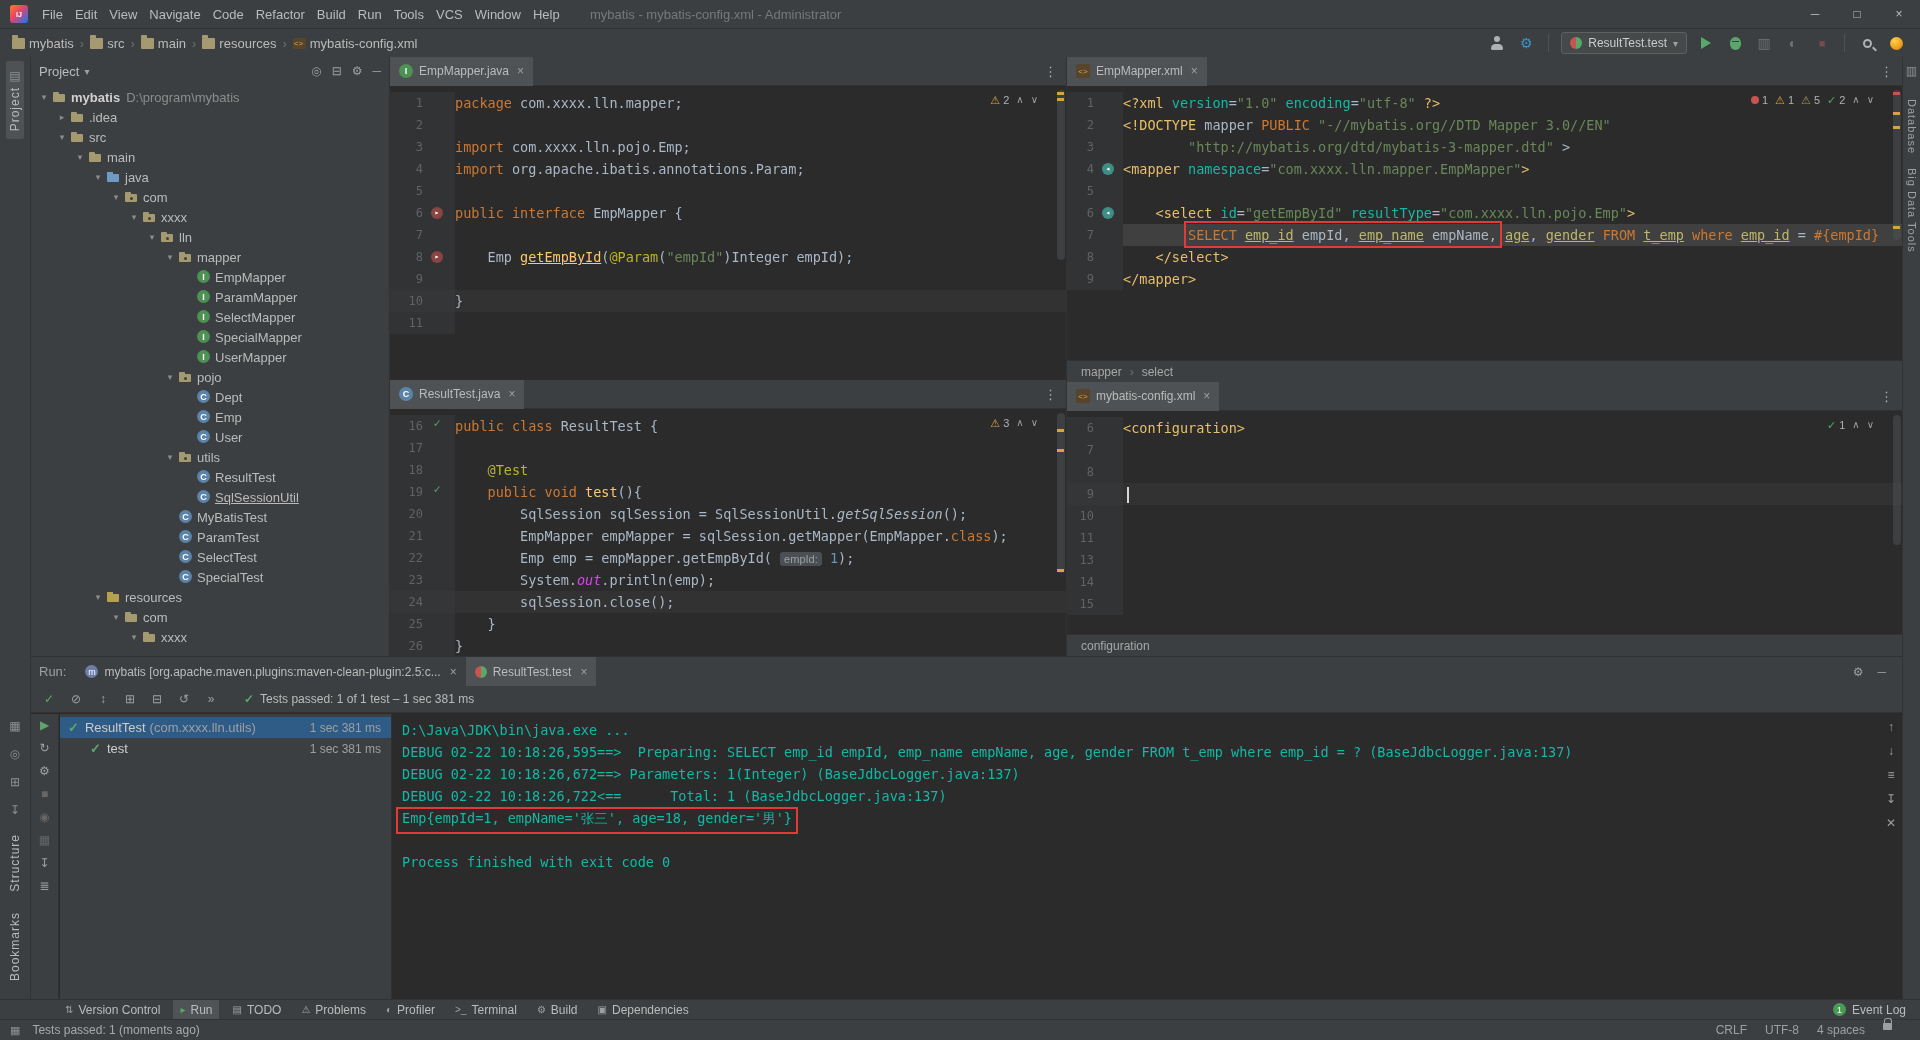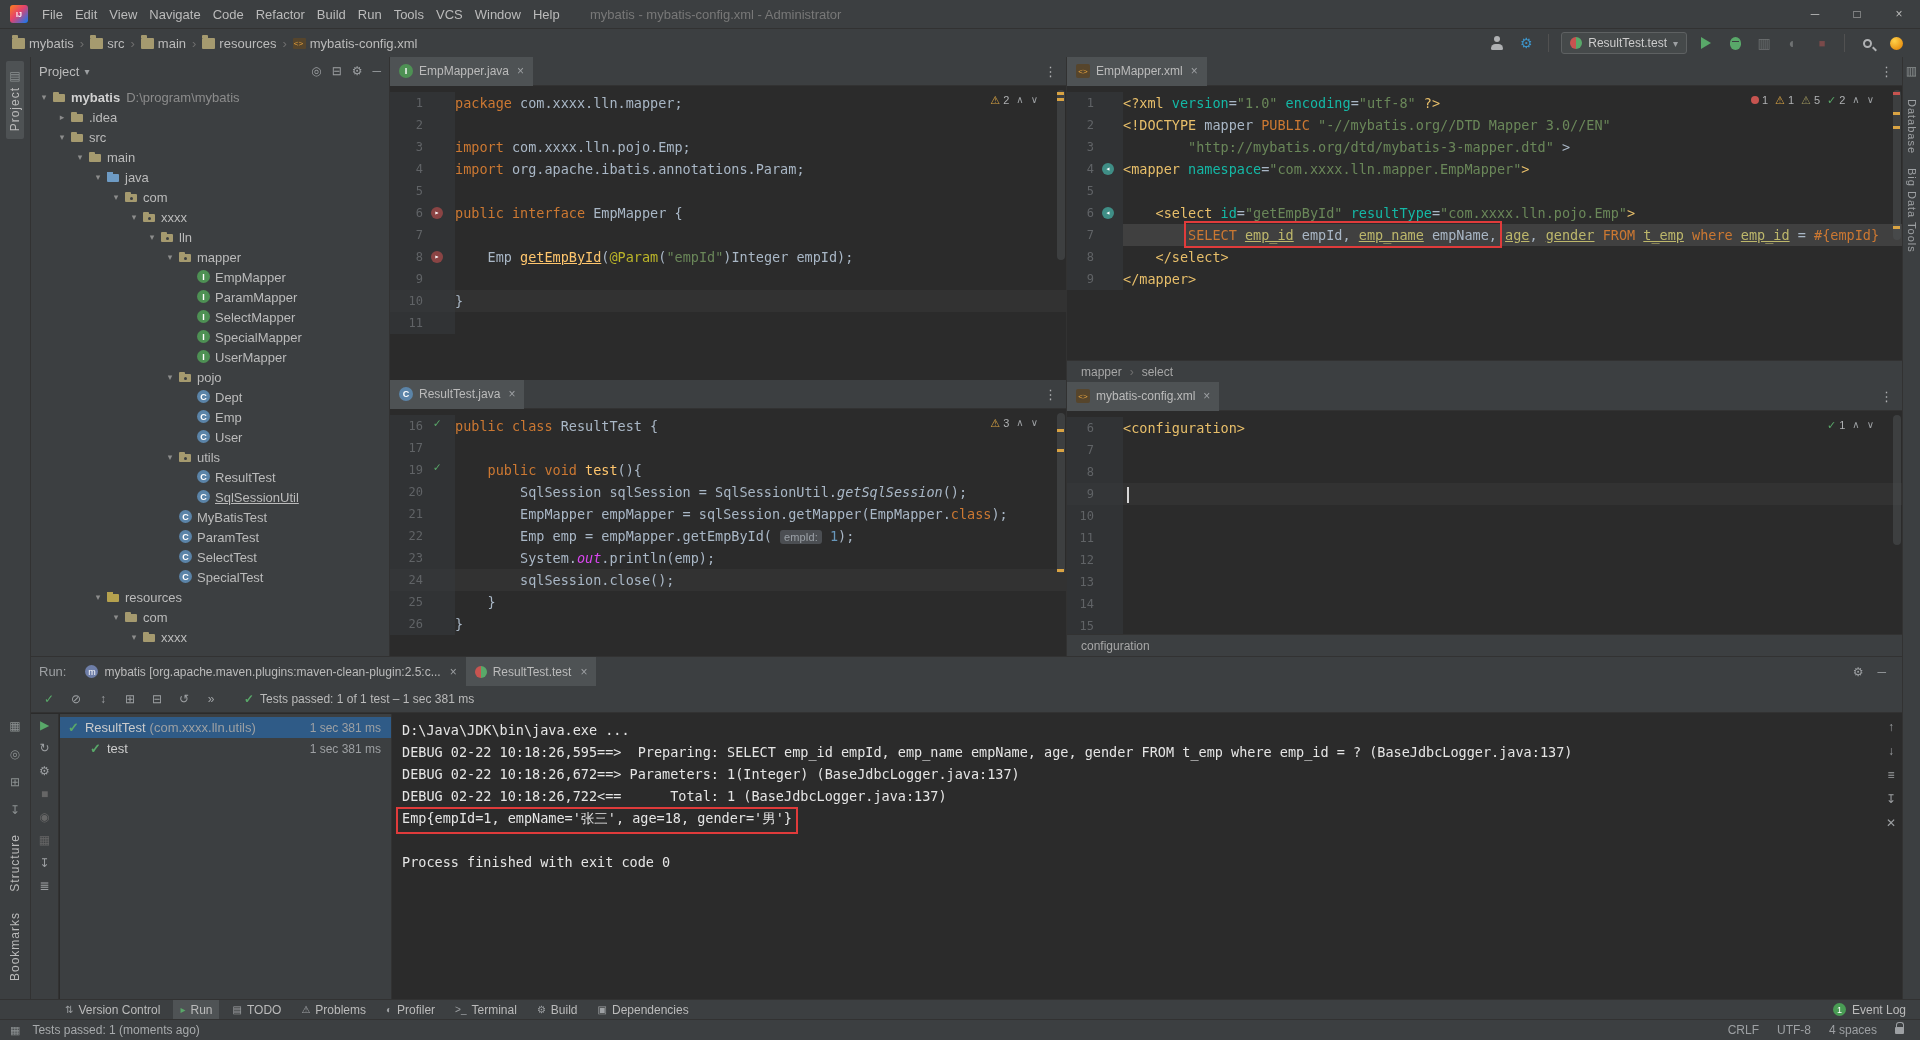"18" div.code-row { html: none -> <div><span><span>18</span><span></span></span><span><span> </span><span>@Test</span></span></div> }
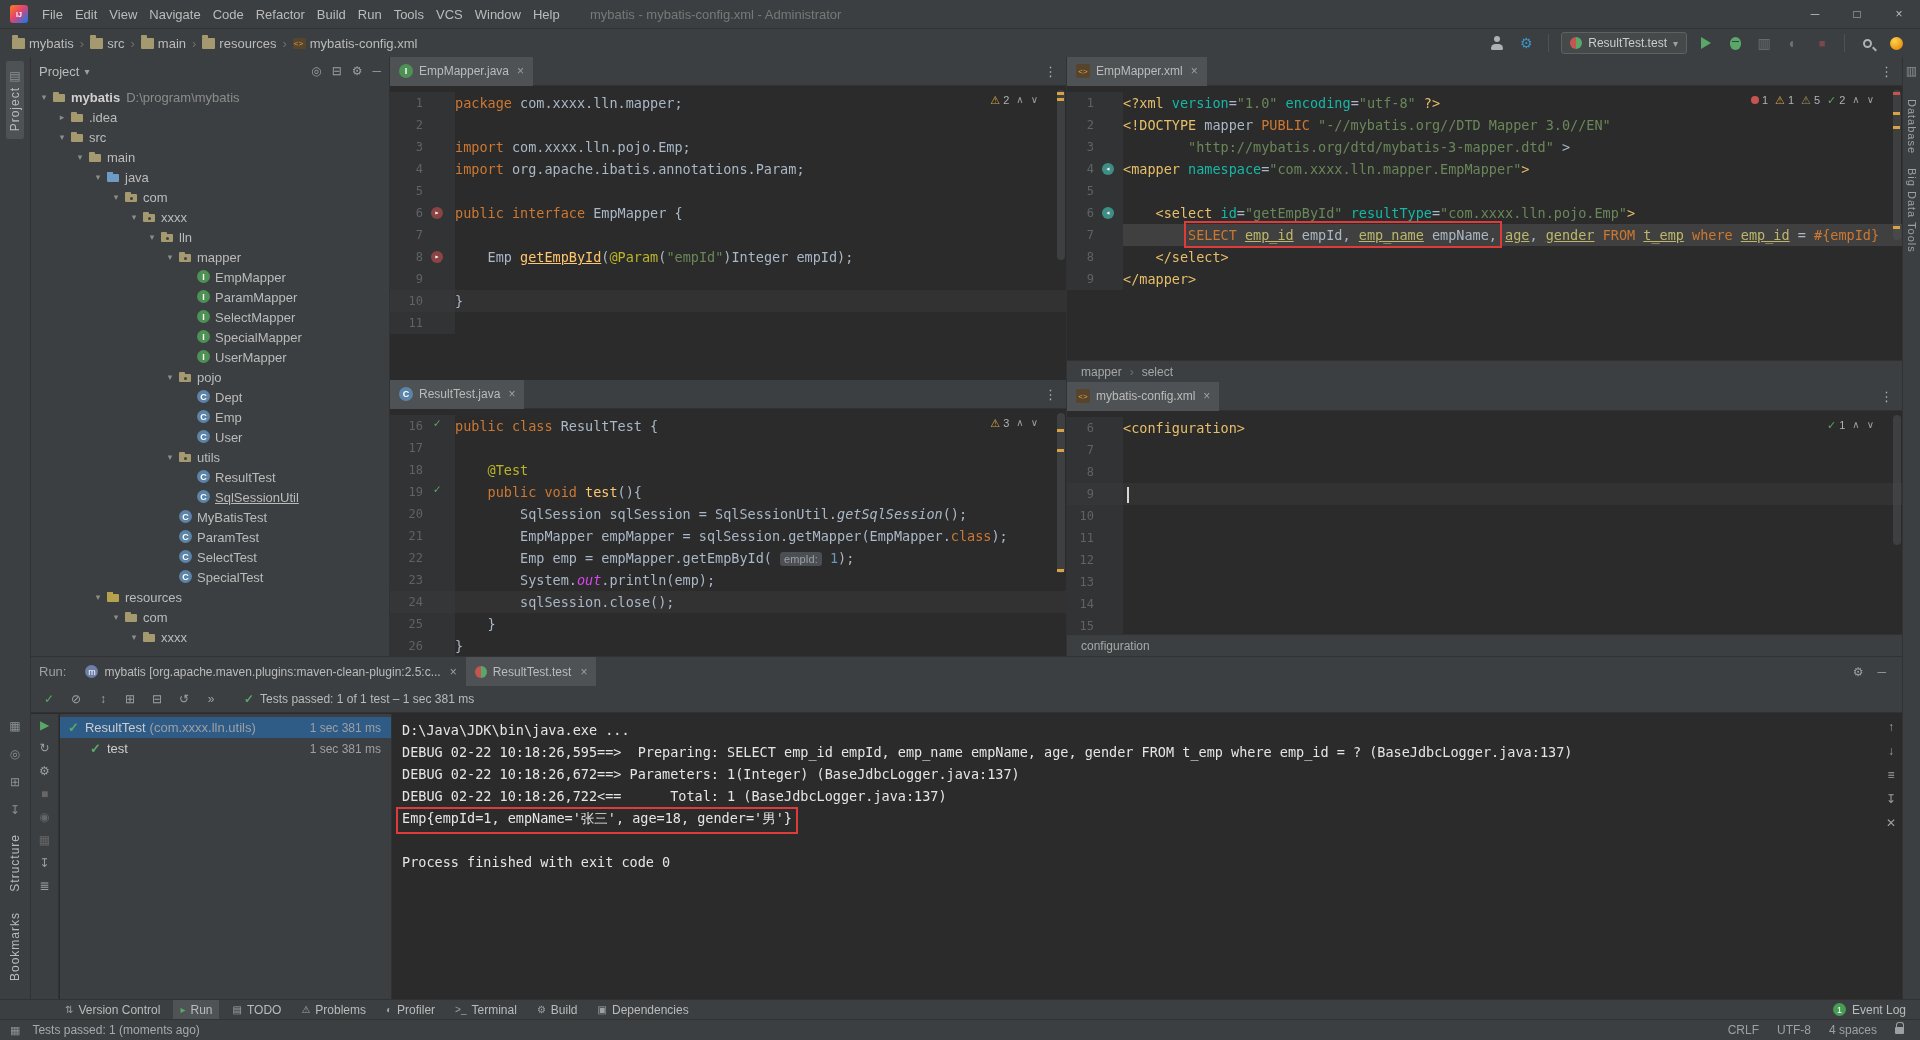"12" div.code-row { html: <div><span><span>12</span><span></span></span><span></span></div> -> none }
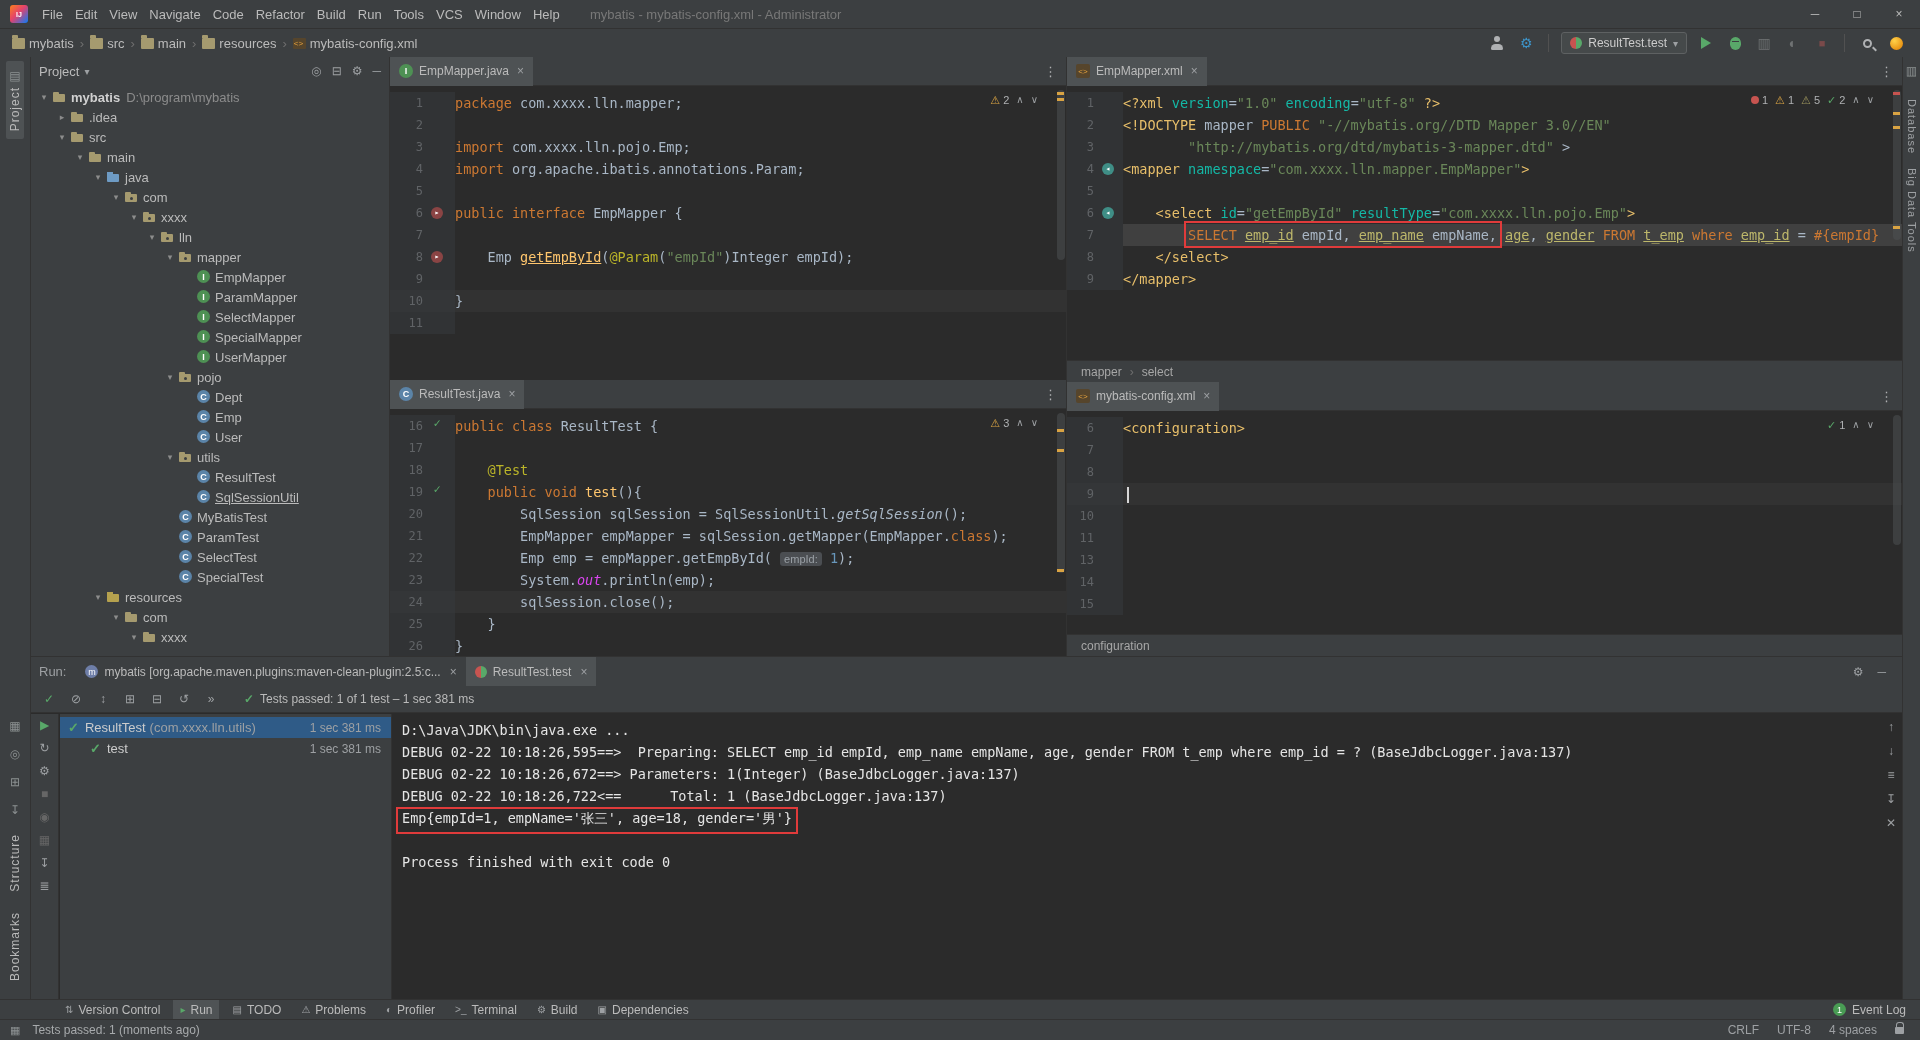"D:\Java\JDK\bin\java.exe ..." .console-line { color: #e5e5e5 -> #14b8a6 }
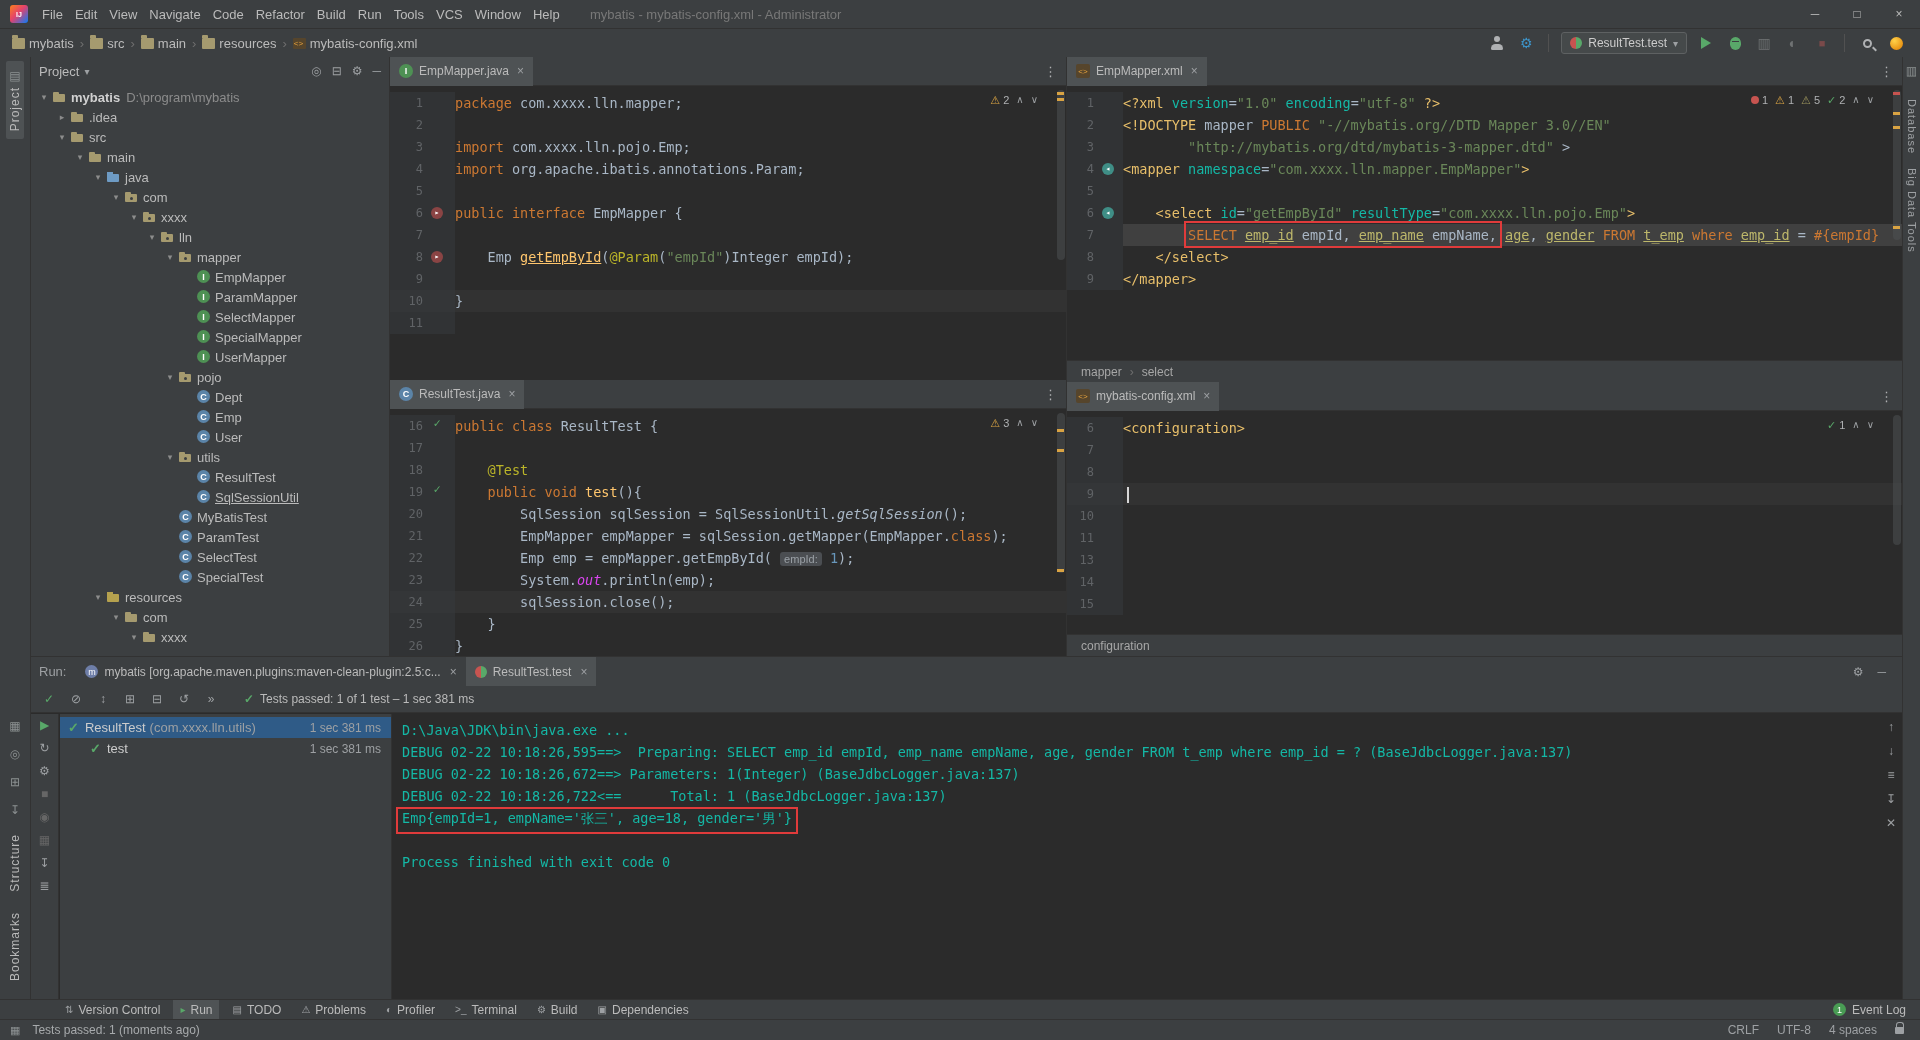"CRLF" .sb-right { align-items: center -> flex-start; padding-right: 16px -> 28px }
